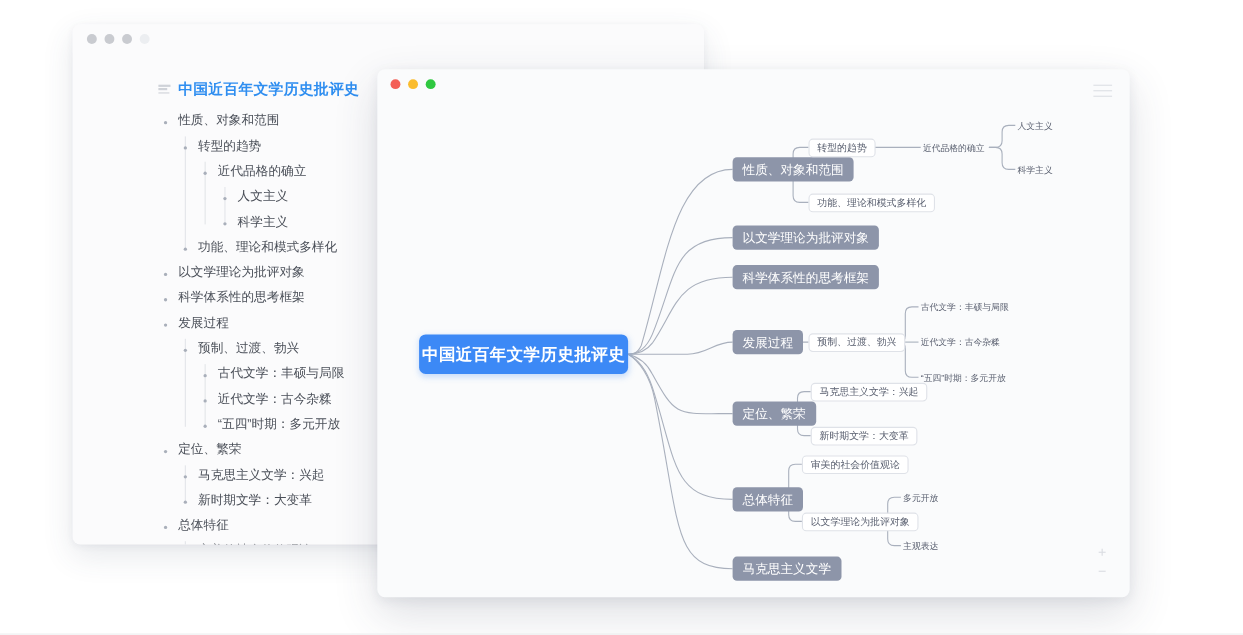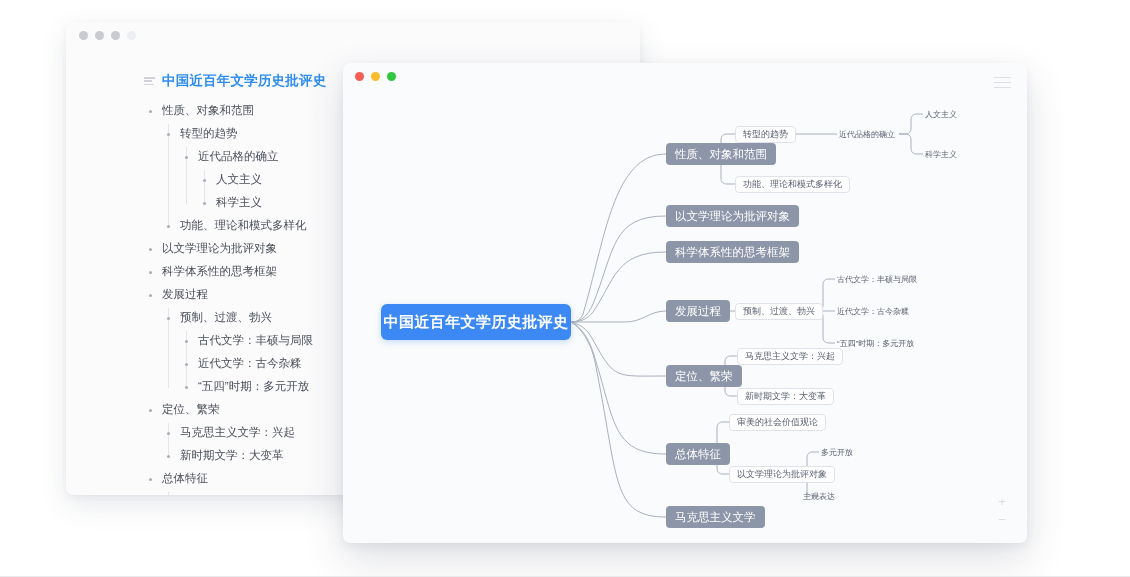"主观表达" div.node { left: 460px -> 478px }
